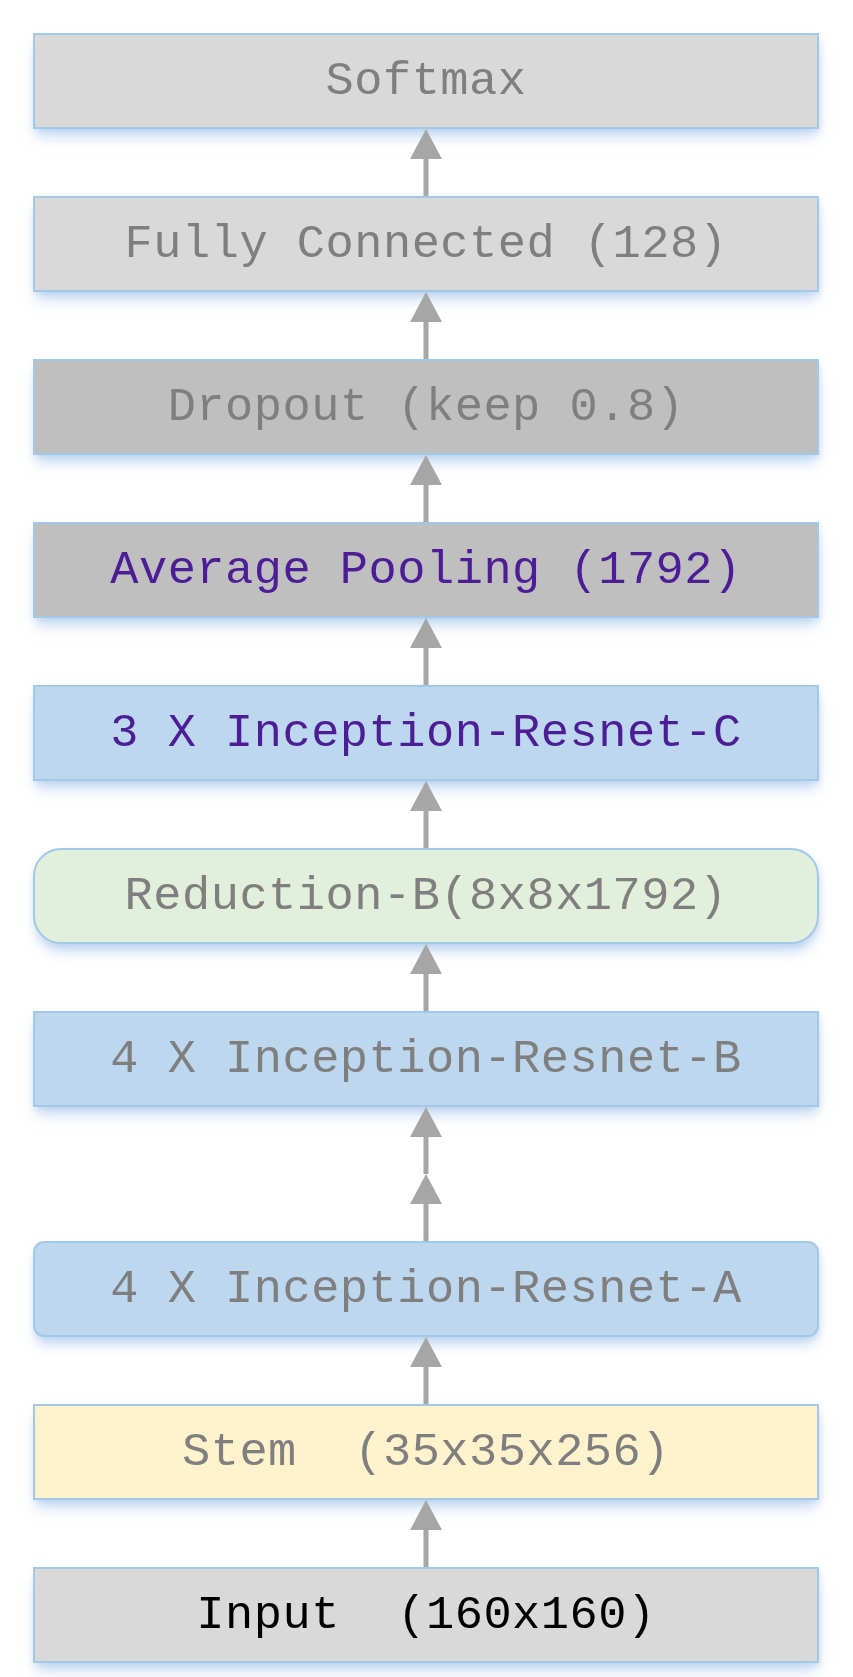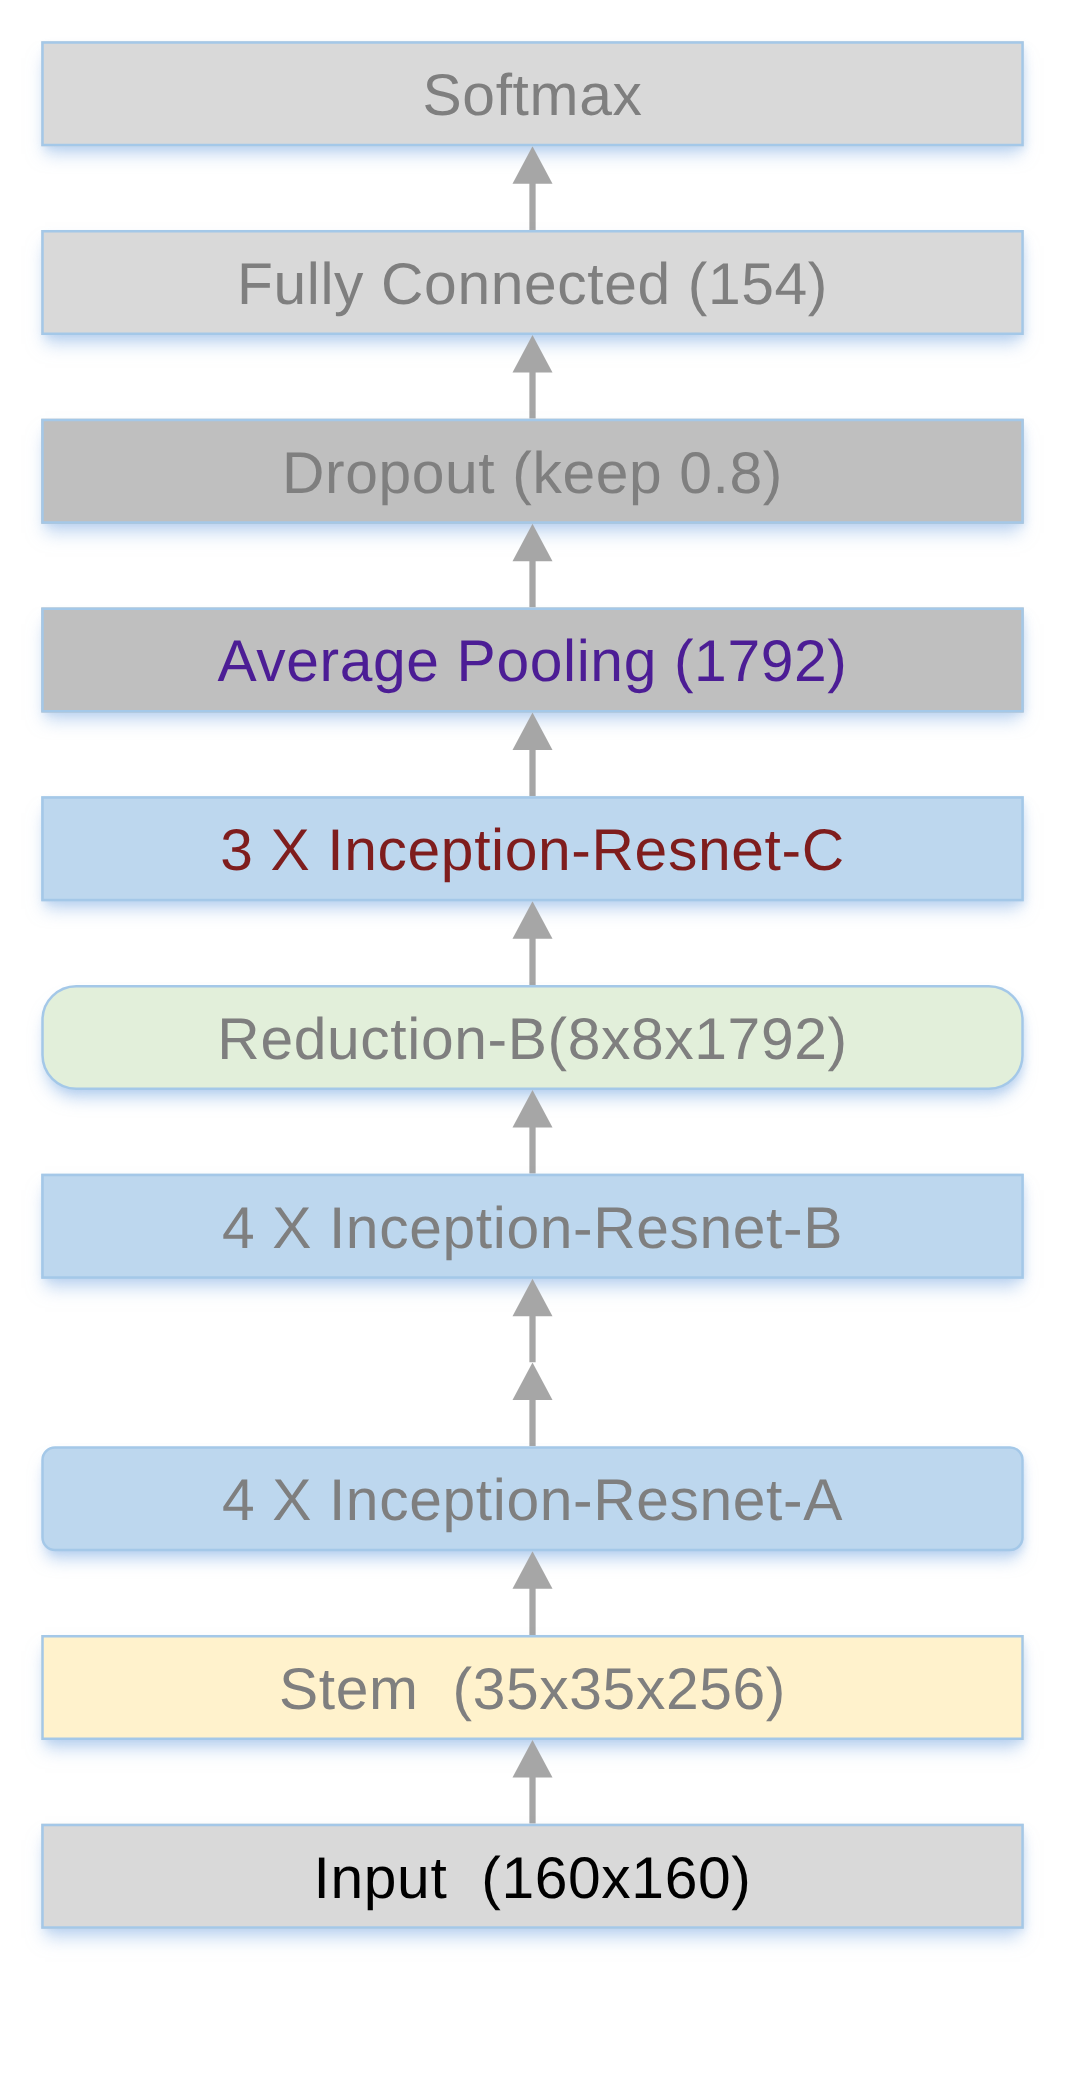"Softmax" .layer-box { font-family: none -> Liberation Mono, monospace; height: 84px -> 96px }
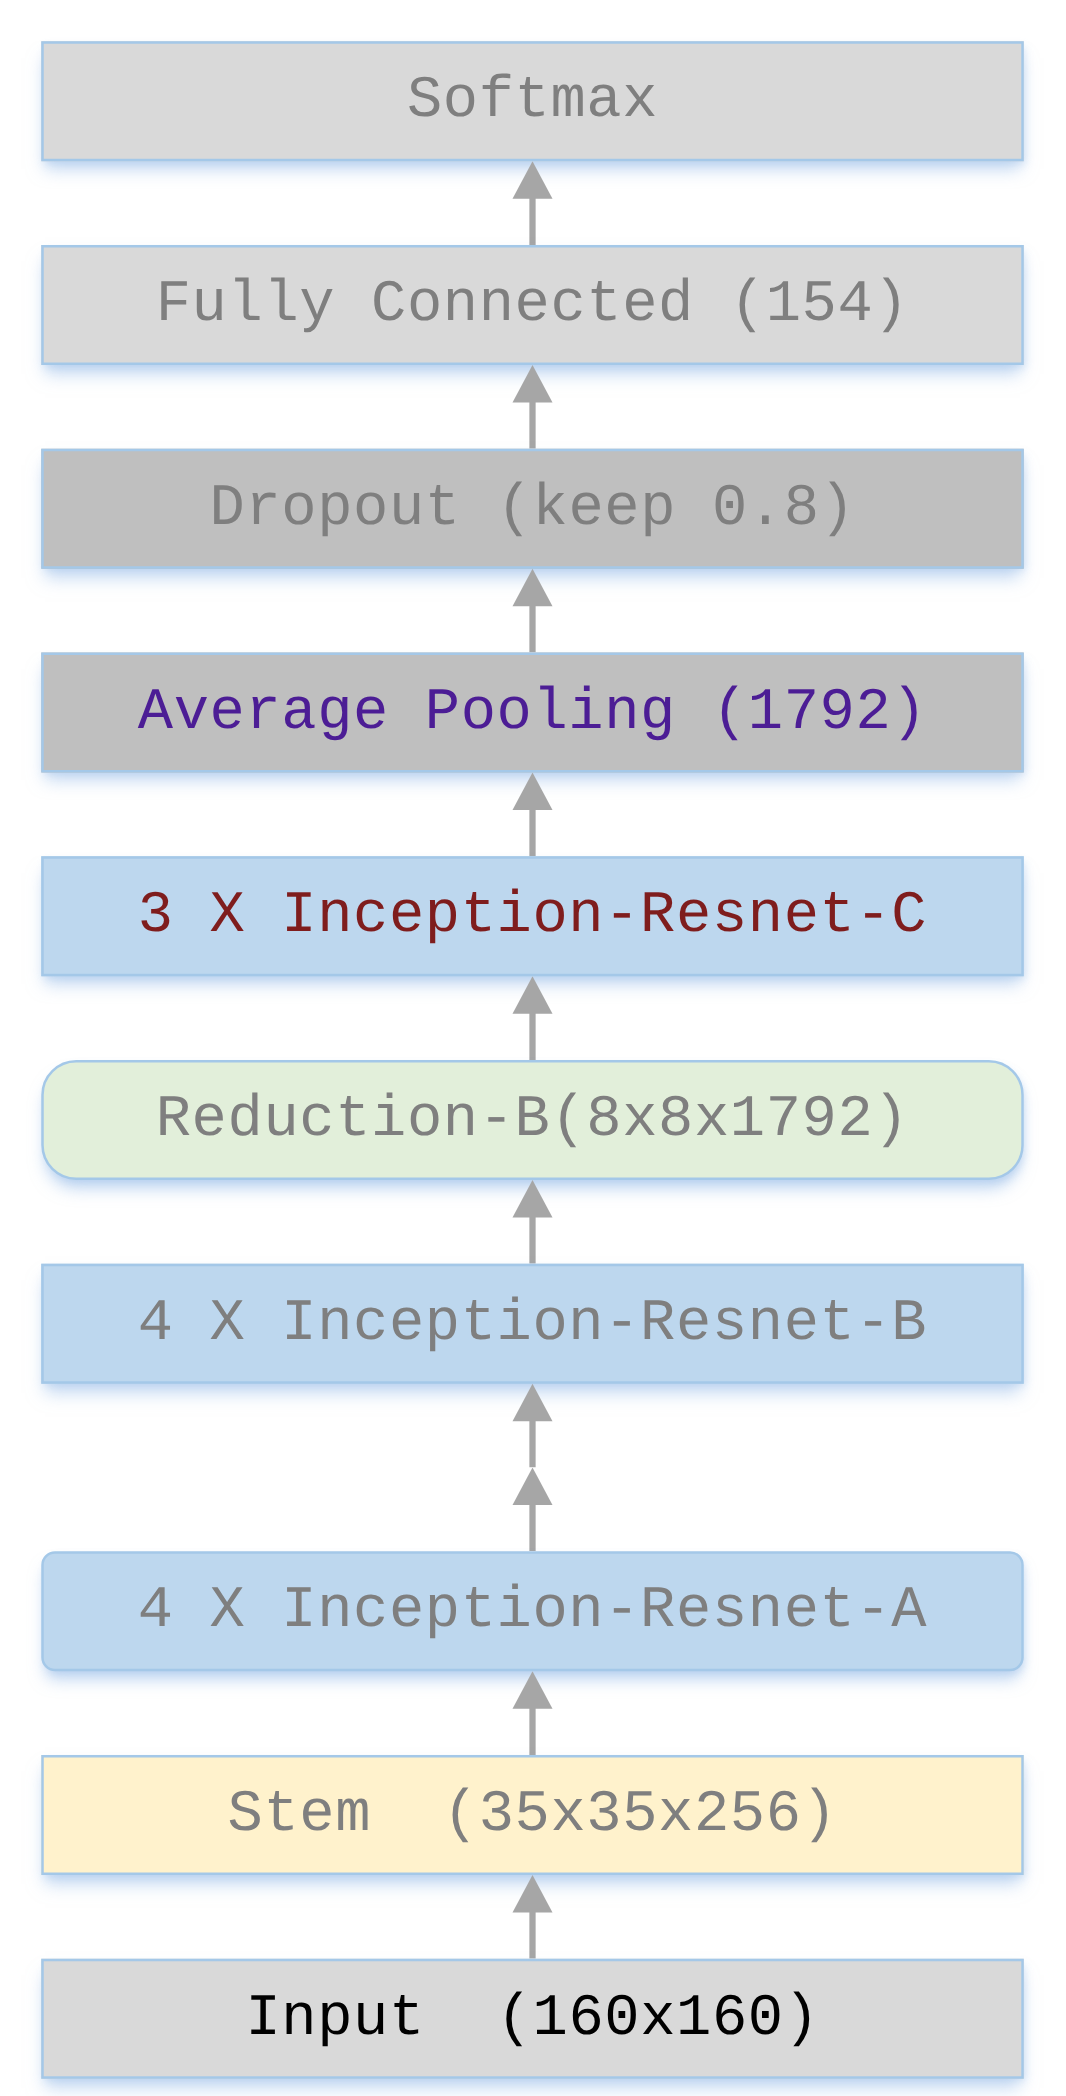"Fully Connected (154)" span.layer-label { text: 154 -> 128 }
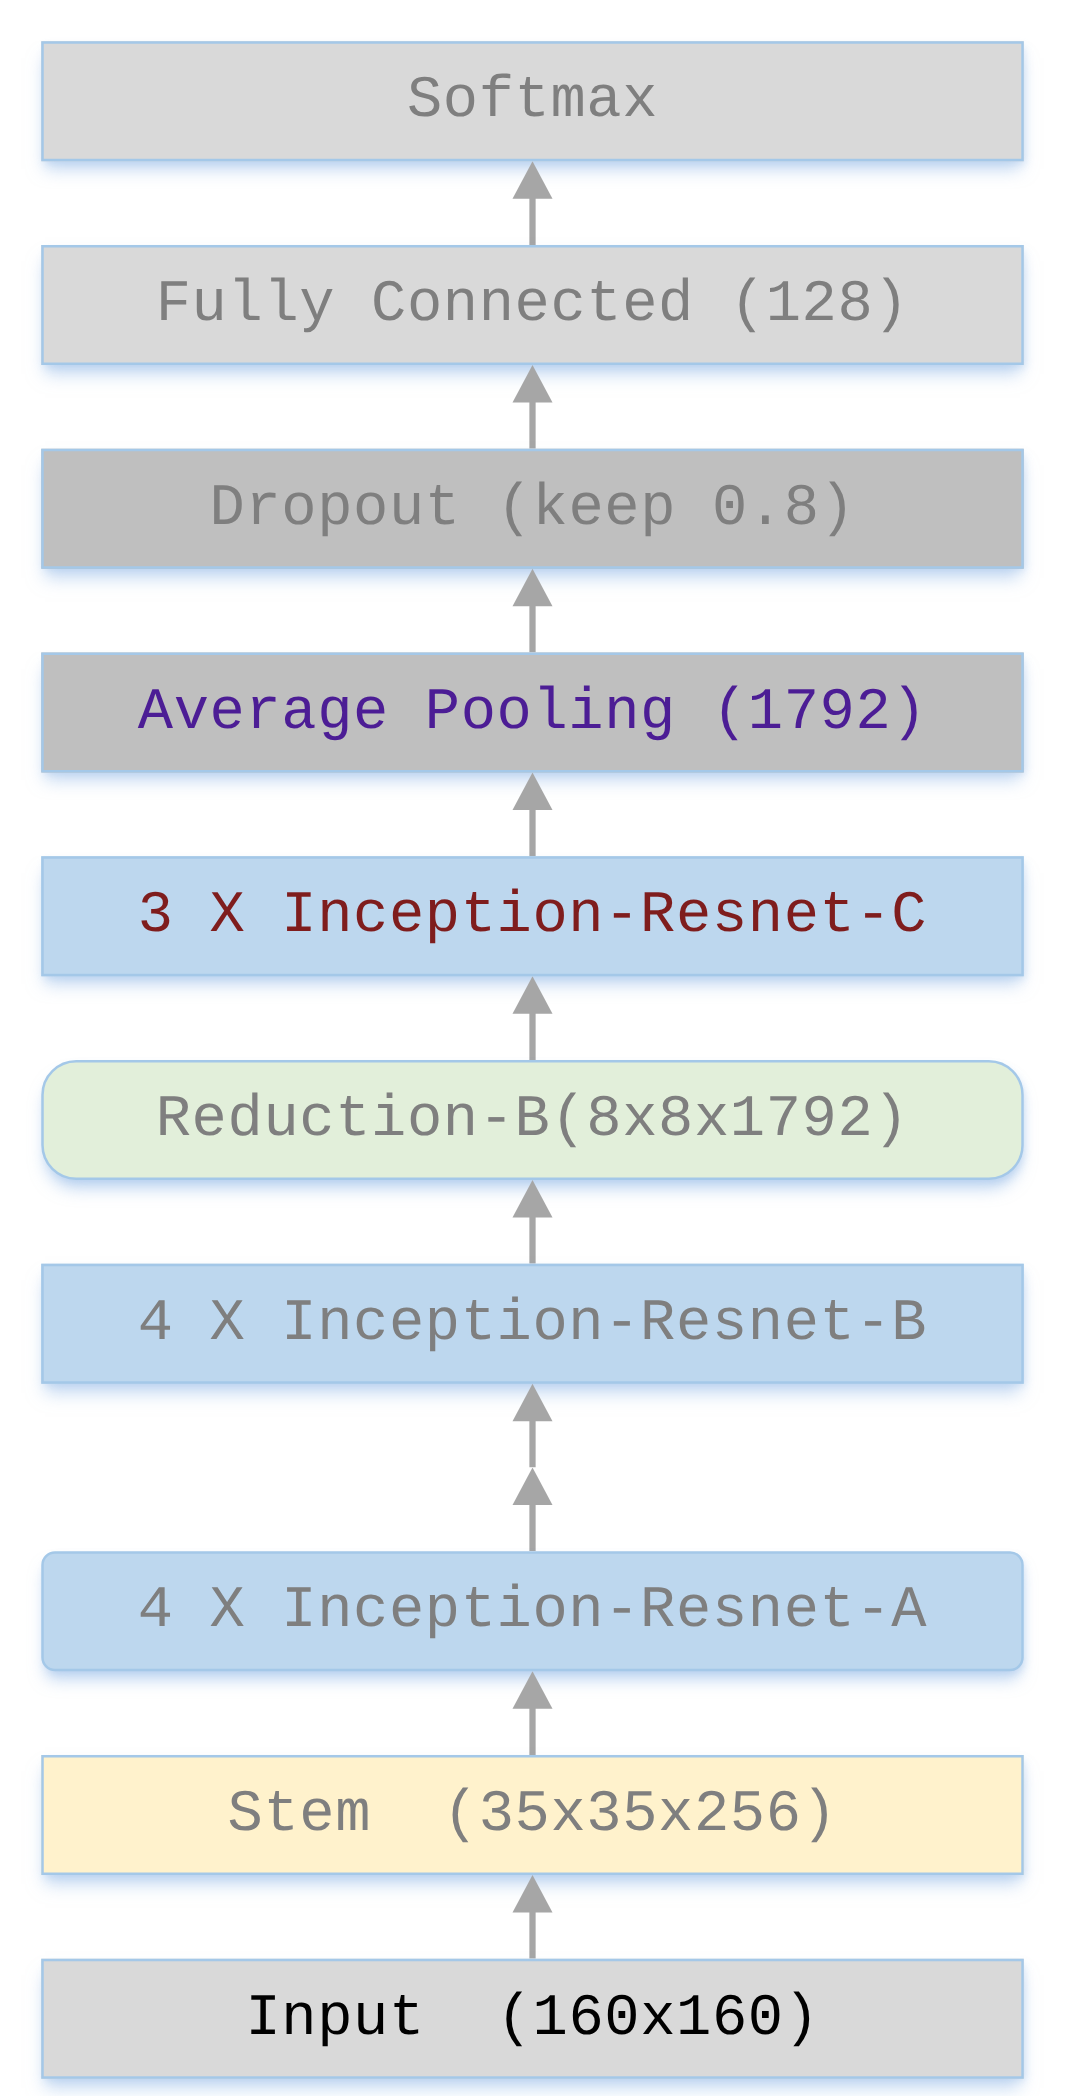"3 X Inception-Resnet-C" span.layer-label { color: #7f1d1d -> #4c1d95 }
